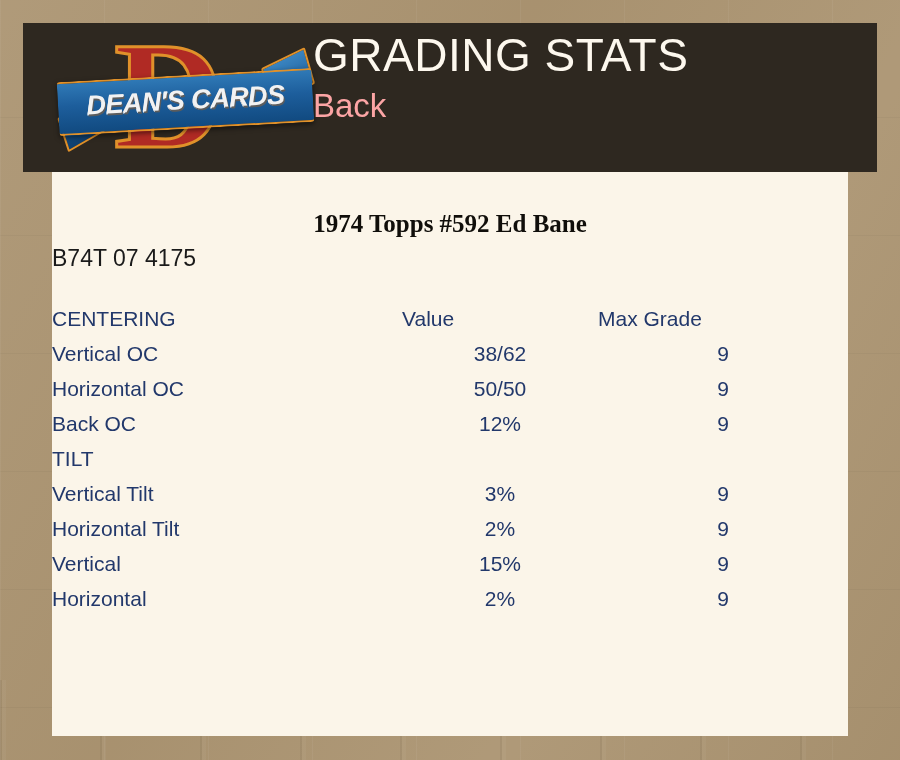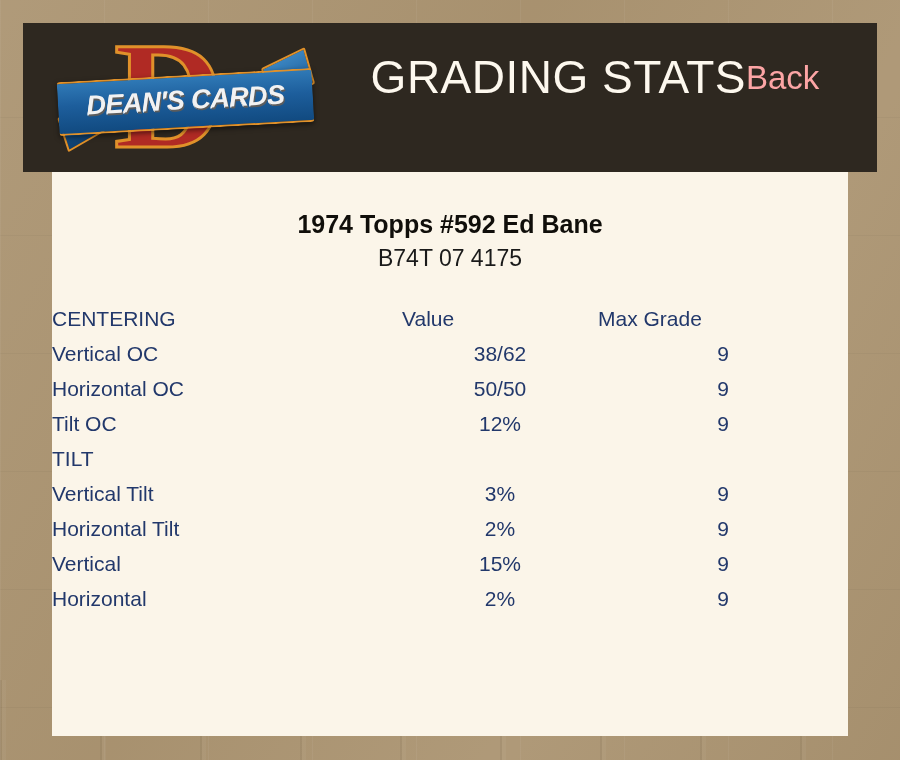"GRADING STATS" #header-titles { align-items: center -> flex-start; flex-direction: row -> column }
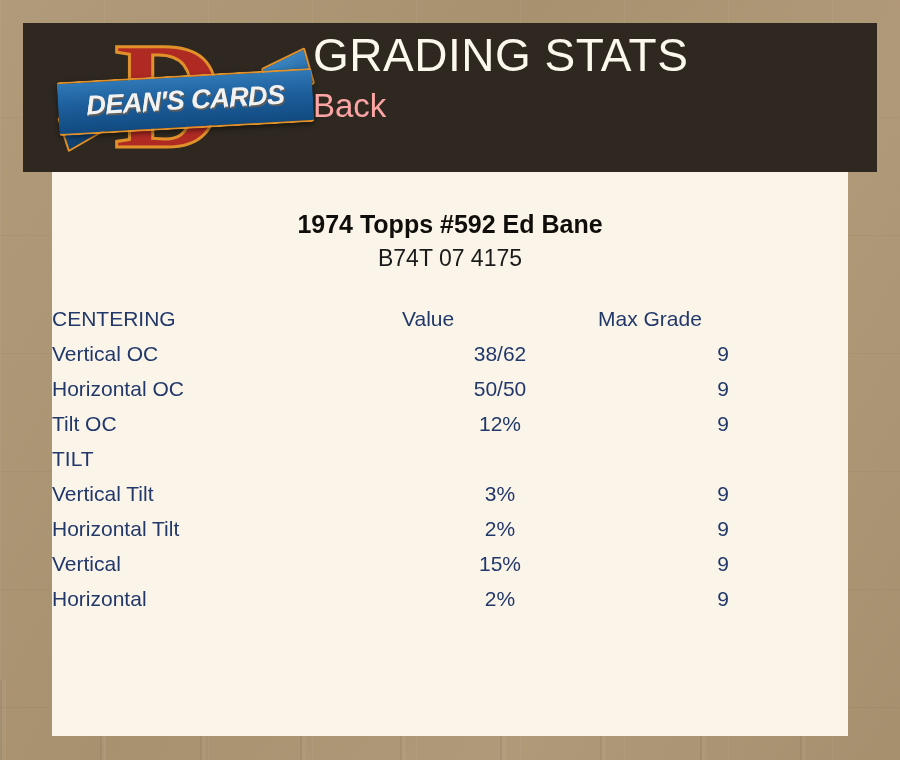"1974 Topps #592 Ed Bane" #card-title { font-family: none -> Liberation Serif, serif }
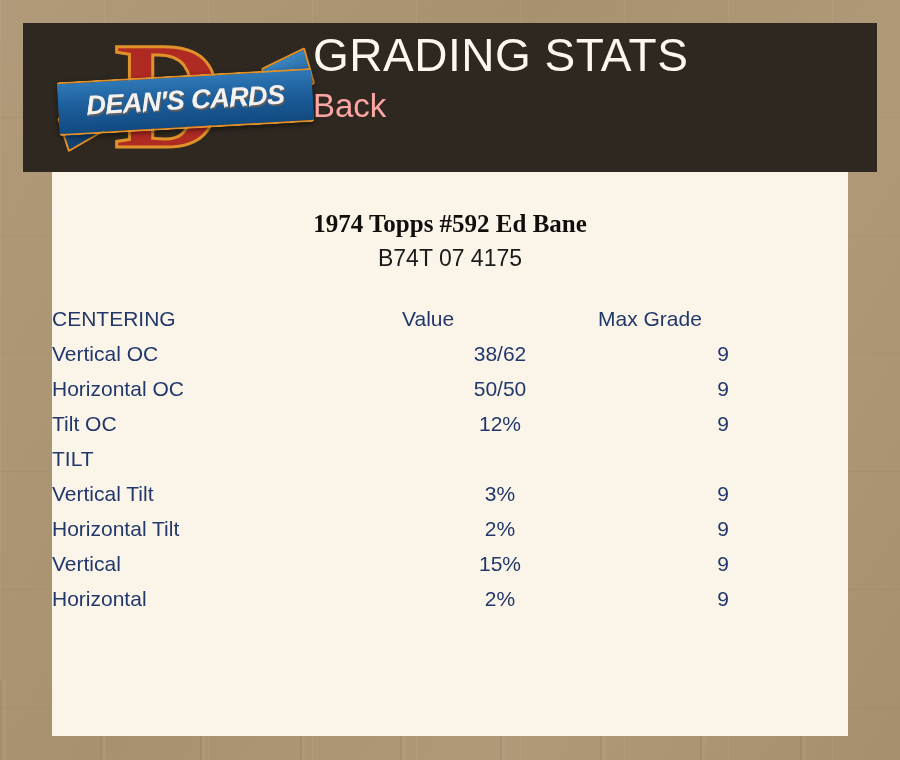"B74T 07 4175" #card-subtitle { text-align: center -> none }
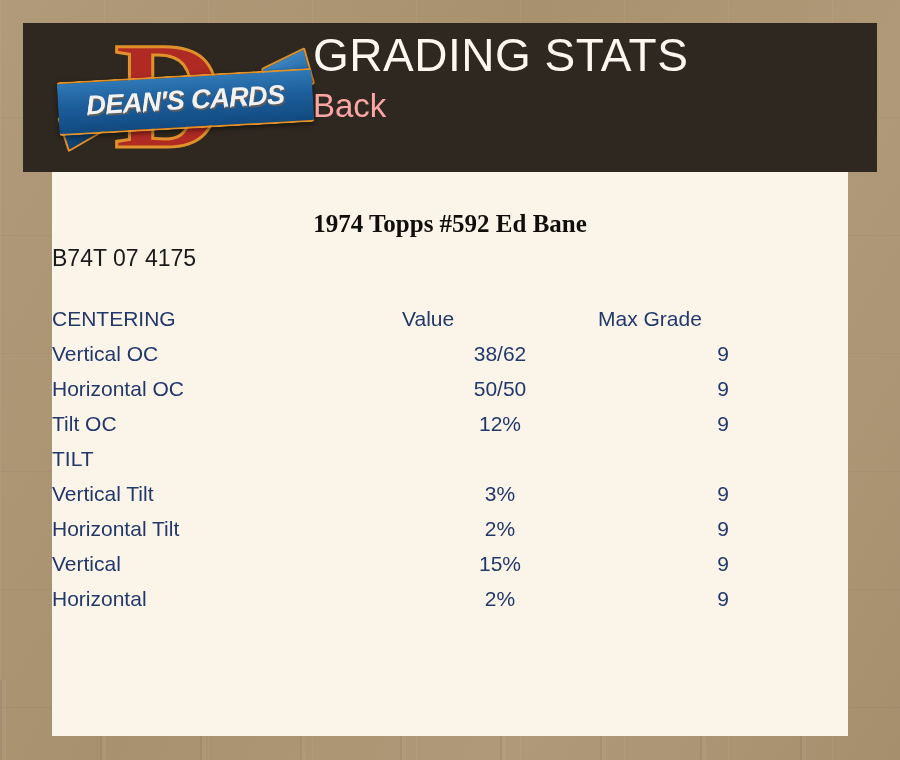"Tilt OC" td.row-label { text: Tilt -> Back }
